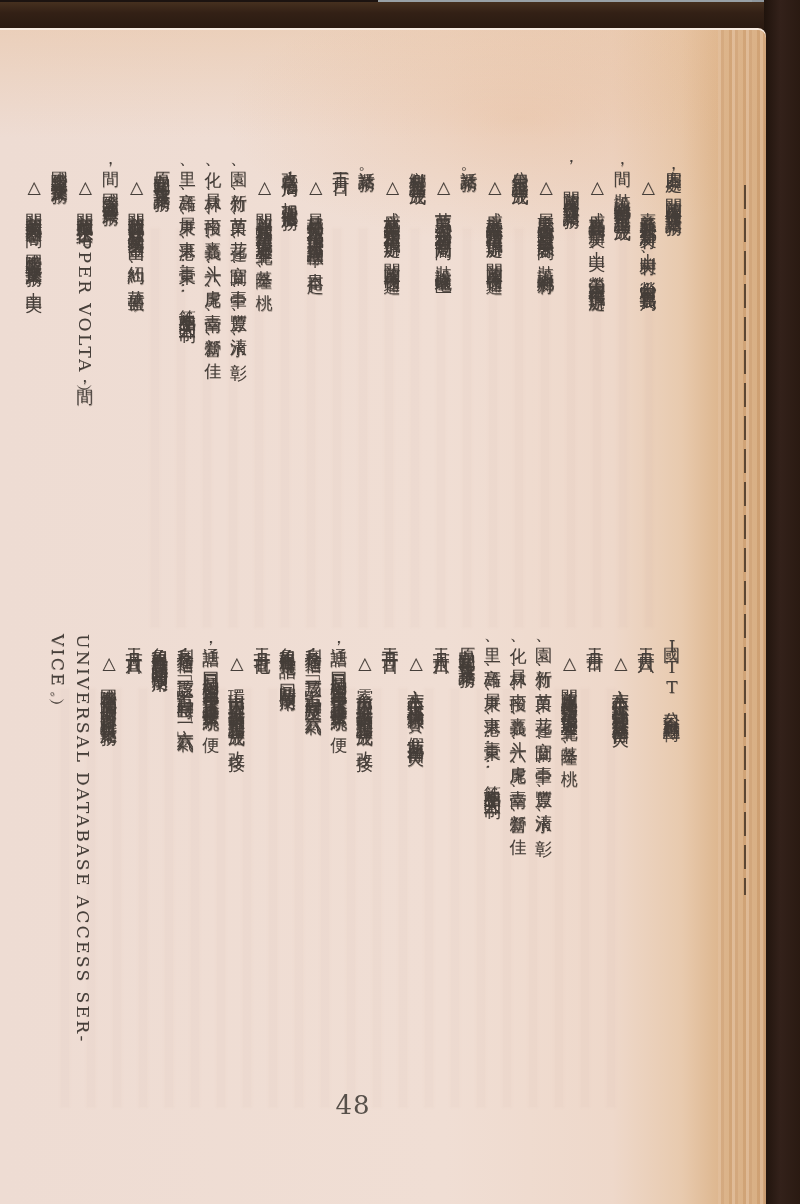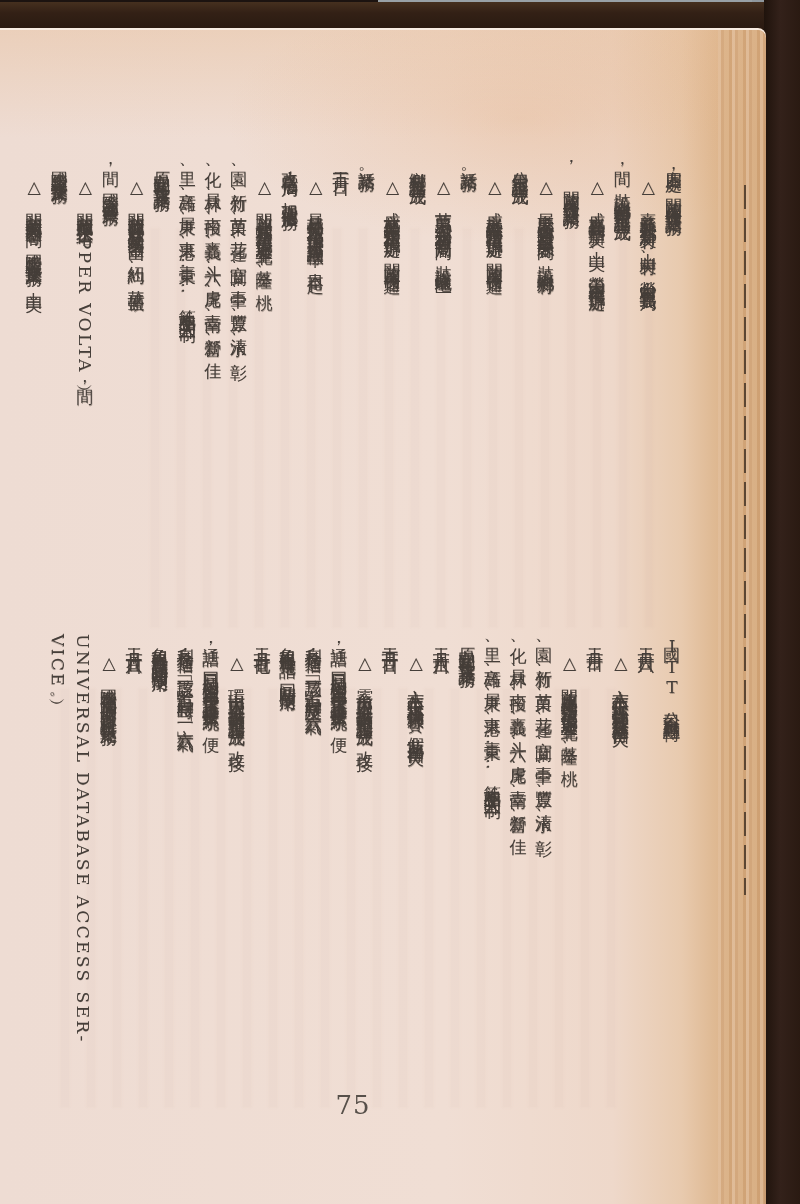"75" div.page-num { text: 75 -> 48 }
